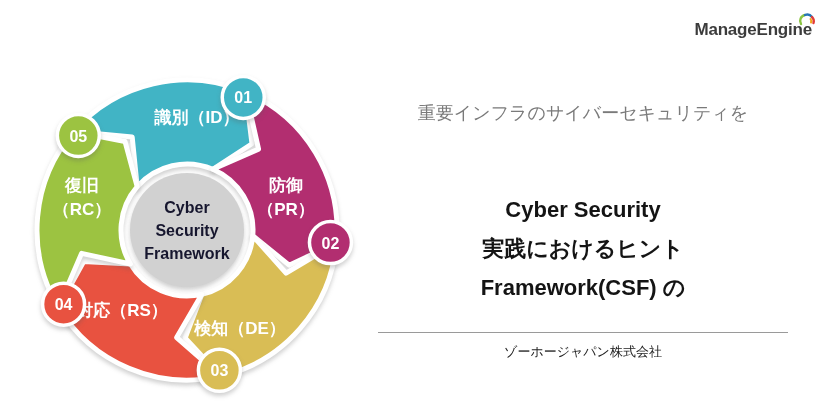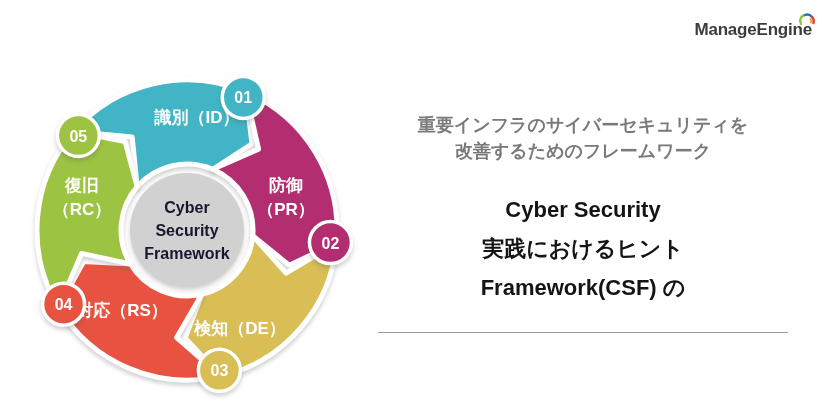"重要インフラのサイバーセキュリティを" .subtitle { font-weight: 700 -> 400; top: 112px -> 100px }
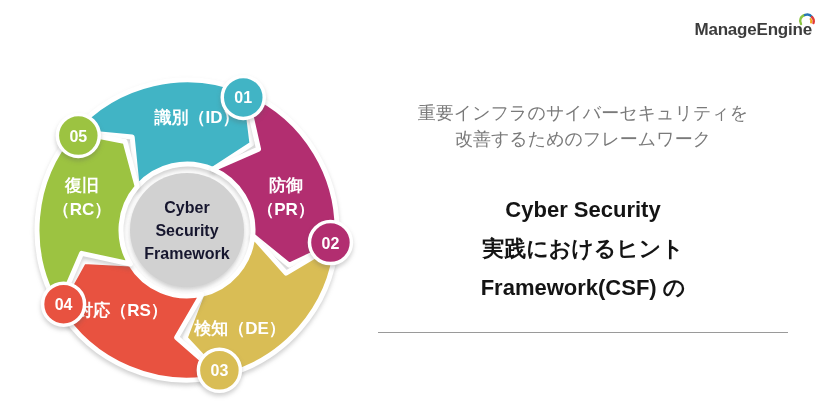"改善するためのフレームワーク" div { html: <div>改善するためのフレームワーク</div> -> none }
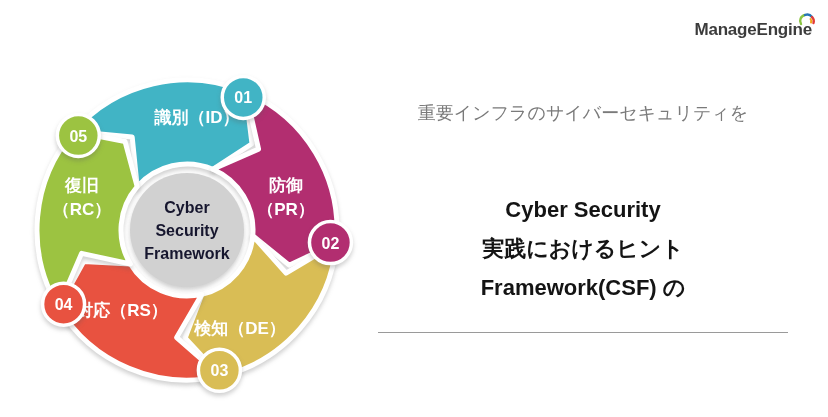"ゾーホージャパン株式会社" div.company { html: none -> <div>ゾーホージャパン株式会社</div> }
